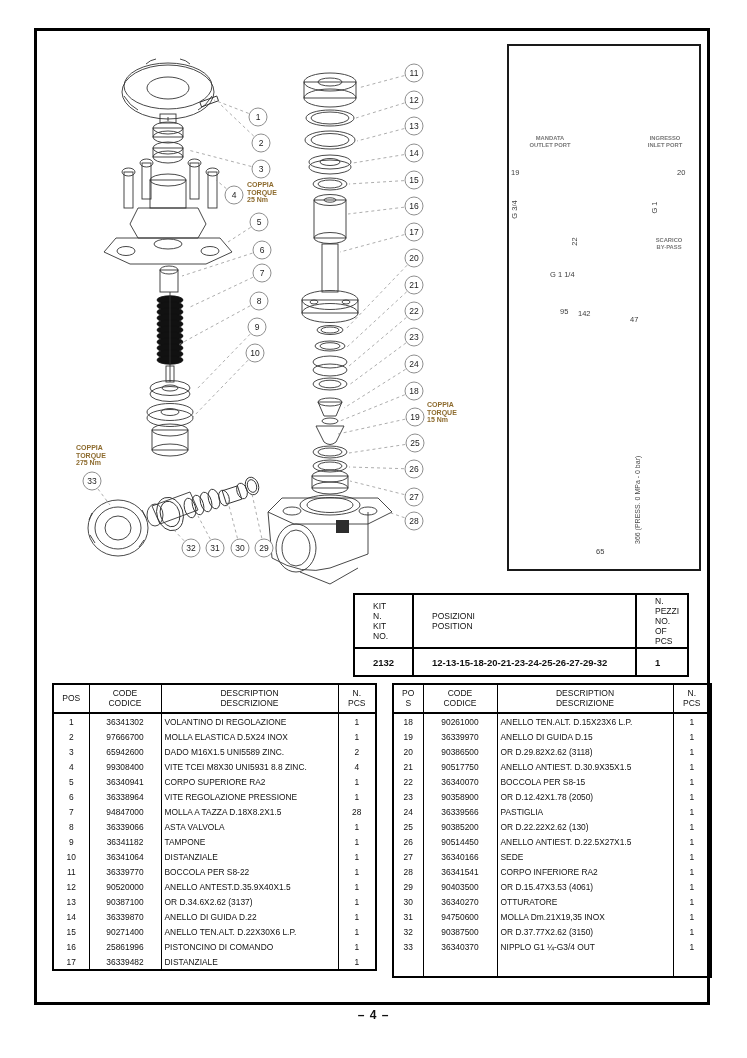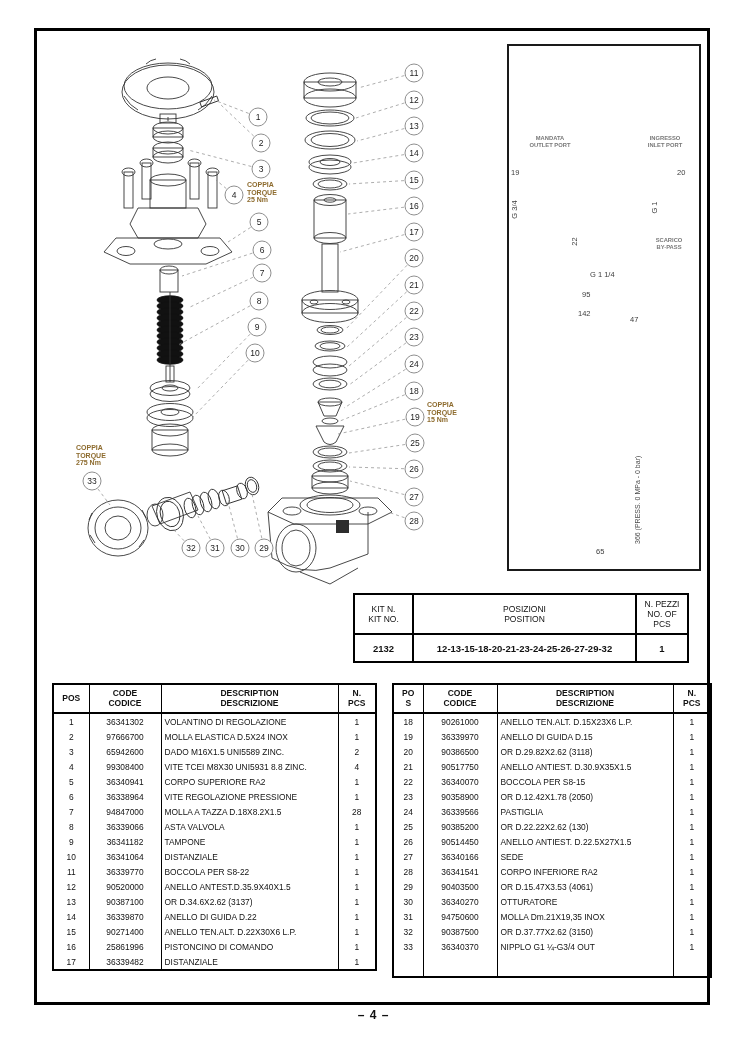"G 1 1/4" span.dimtext { margin-left: 40px -> none }
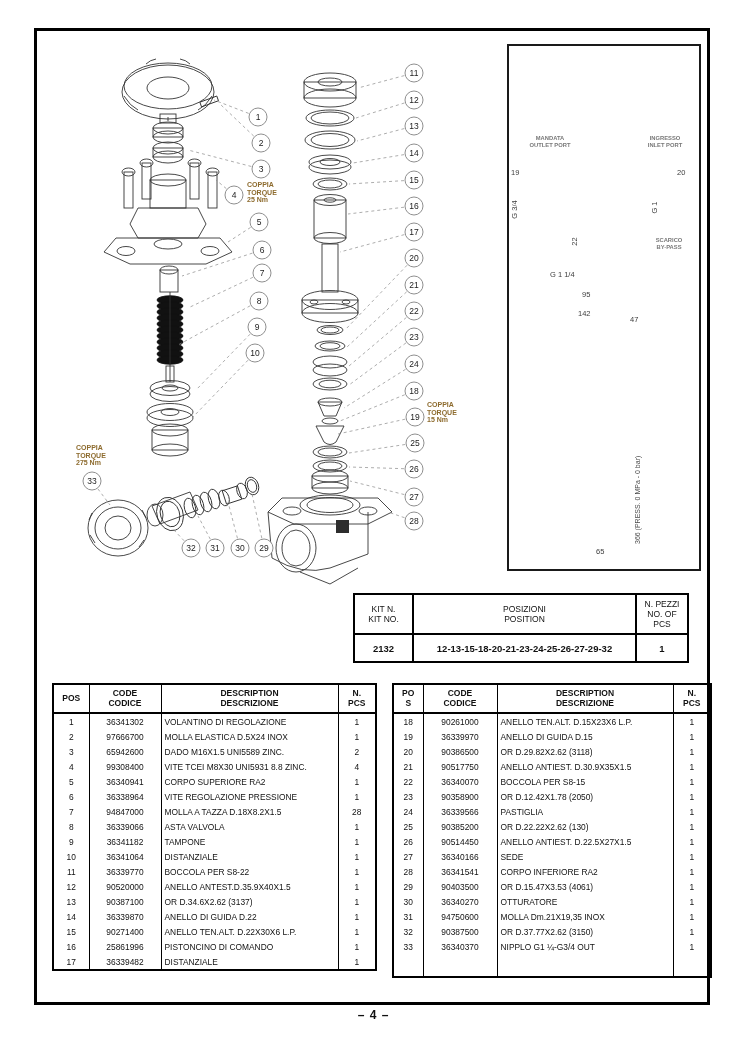"95" span.dimtext { margin-left: 22px -> none; top: 290px -> 307px }
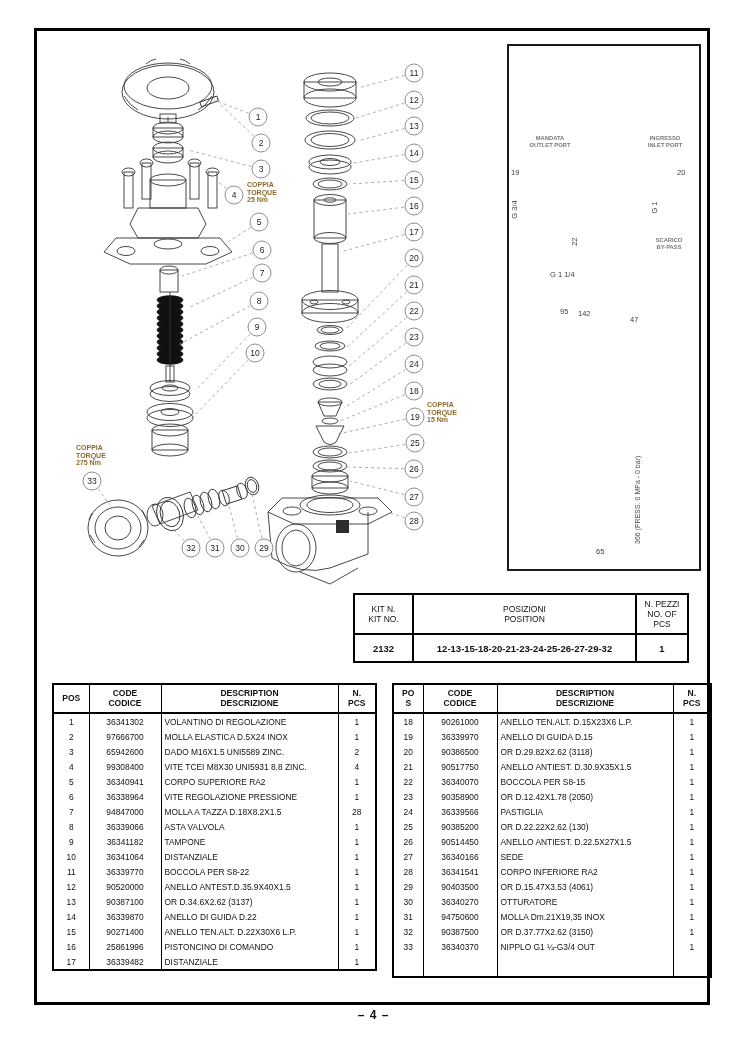"KIT N." #kit-table td,#kit-table th { padding: 1px 2px -> 1px 18px; text-align: center -> left }
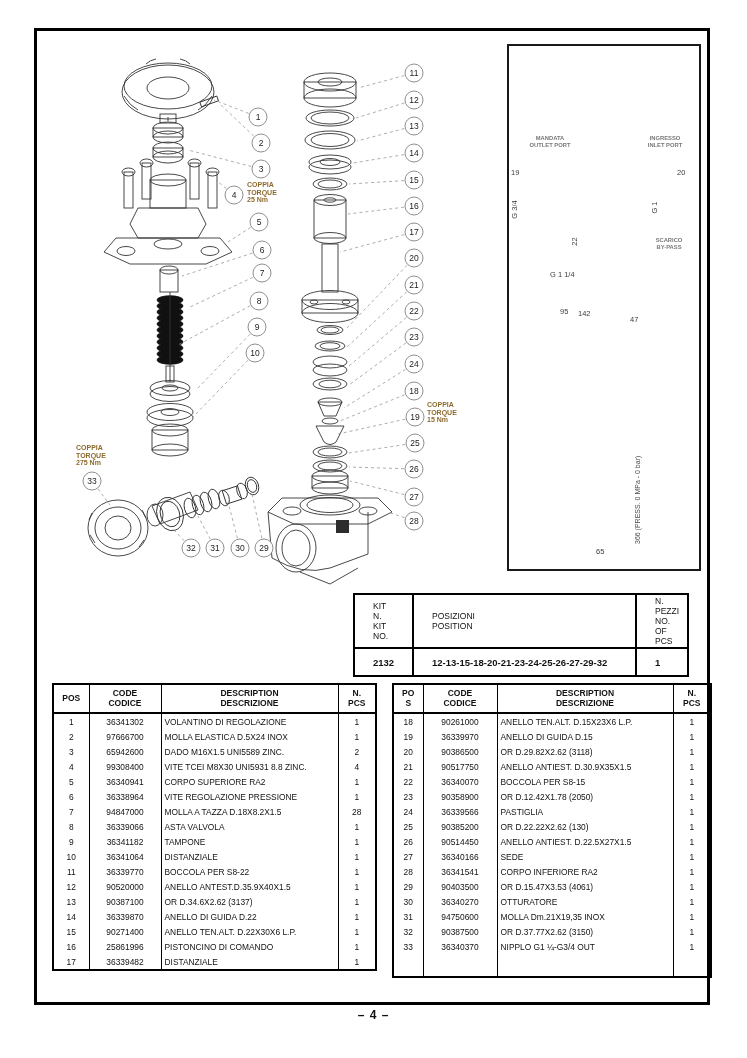"POS" .ptable th { font-weight: bold -> normal }
